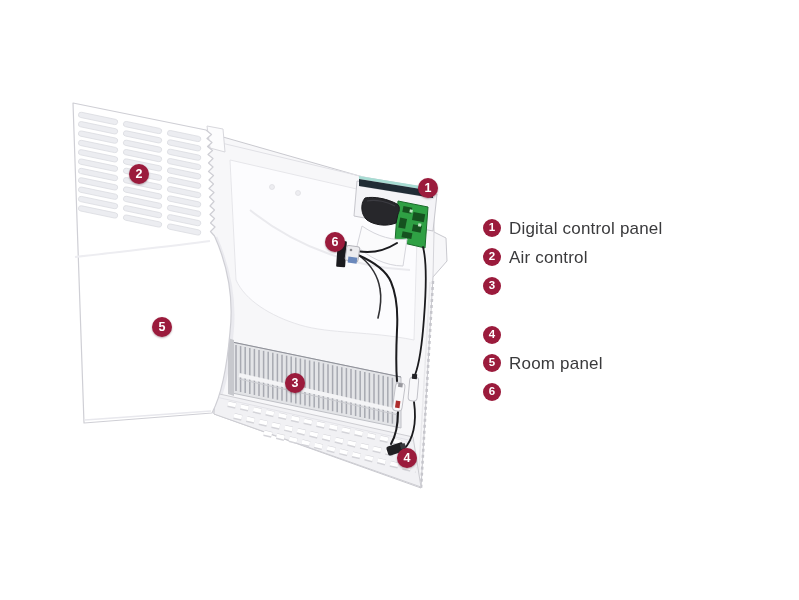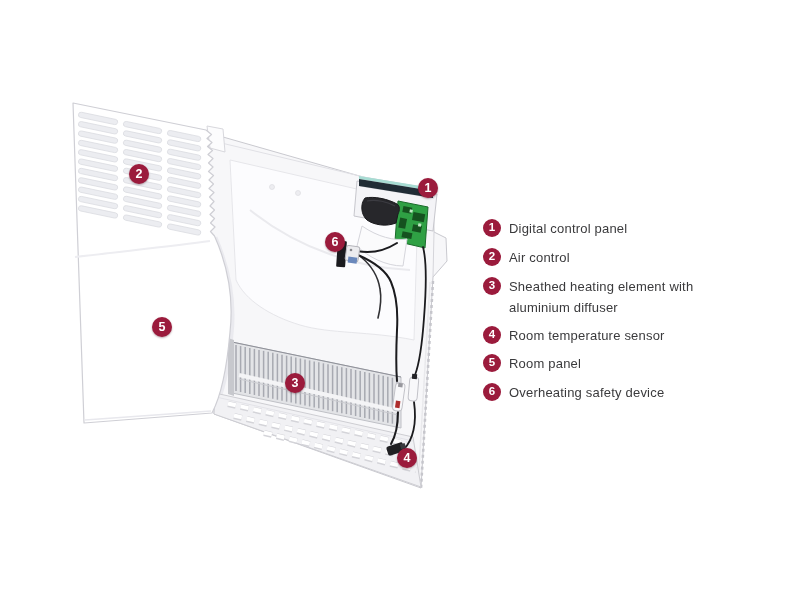"Digital control panel" .legend-label { font-size: 13px -> 17px }
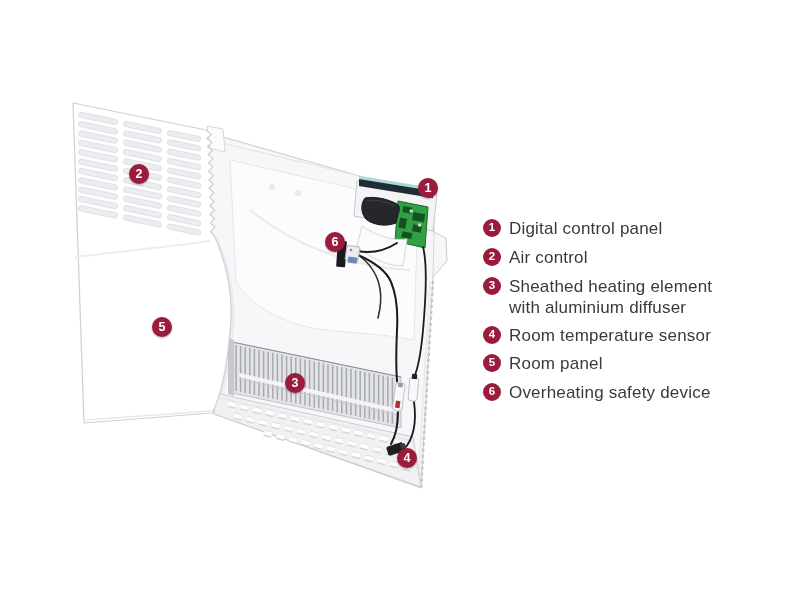"Sheathed heating element with aluminium" span.legend-label { html: <span>Sheathed heating element with aluminium diffuser</span> -> none }
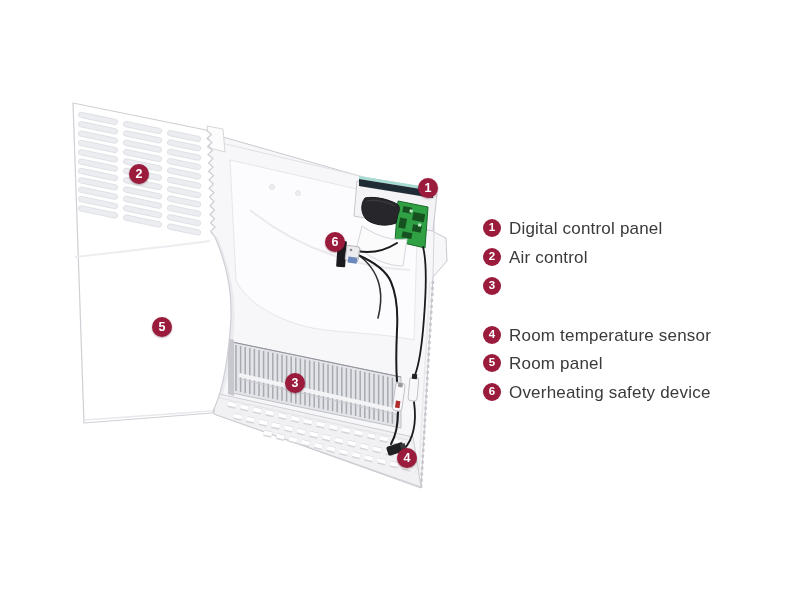"Room temperature sensor" span.legend-label { html: <span>Room temperature sensor</span> -> none }
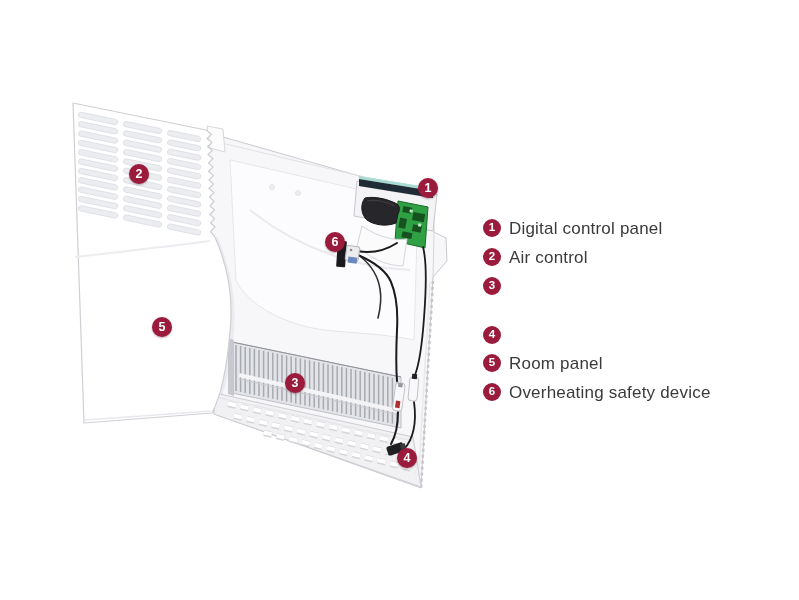"Overheating safety device" span.legend-label { html: <span>Overheating safety device</span> -> none }
